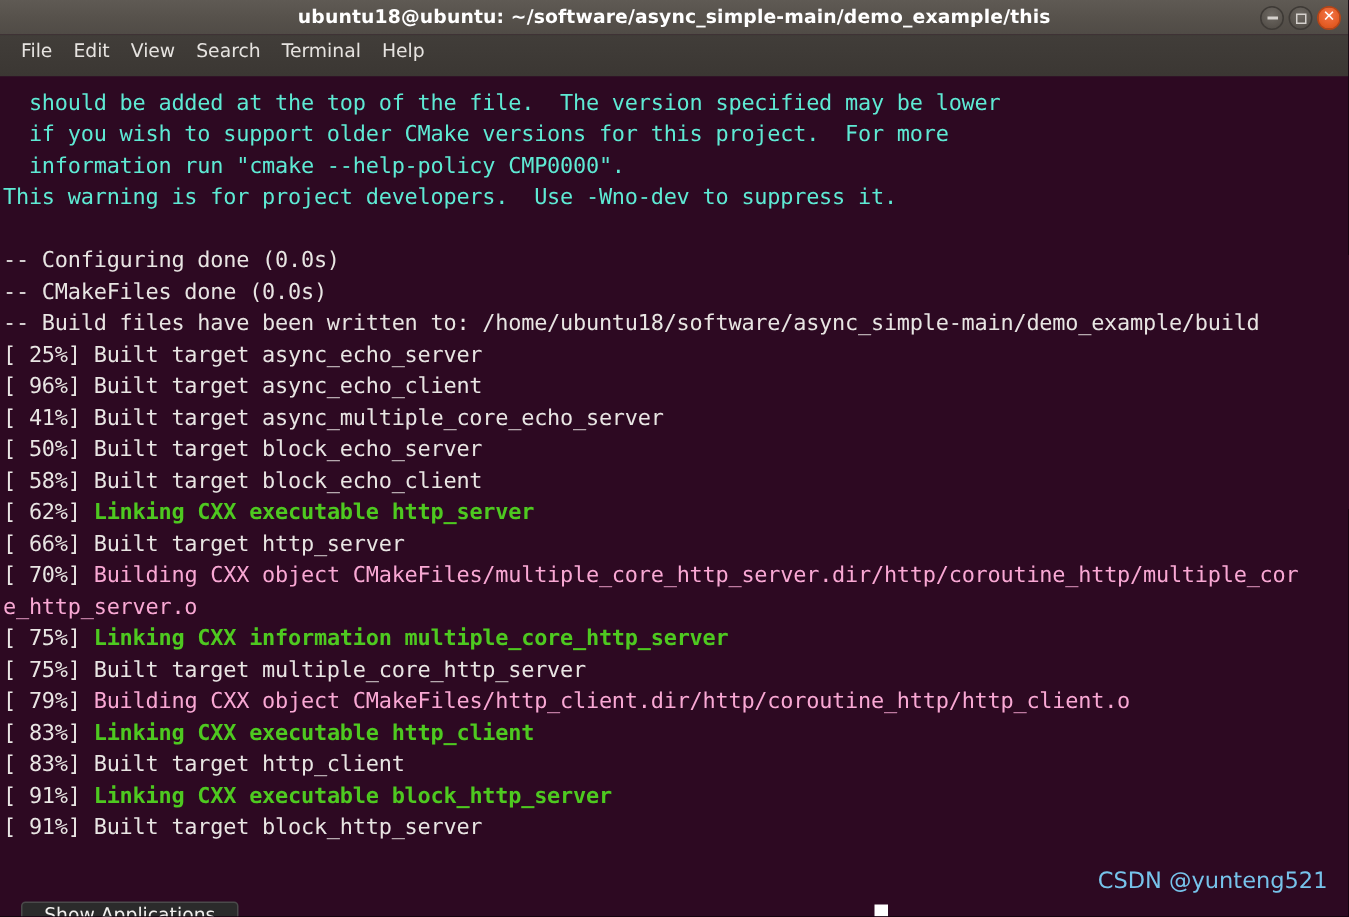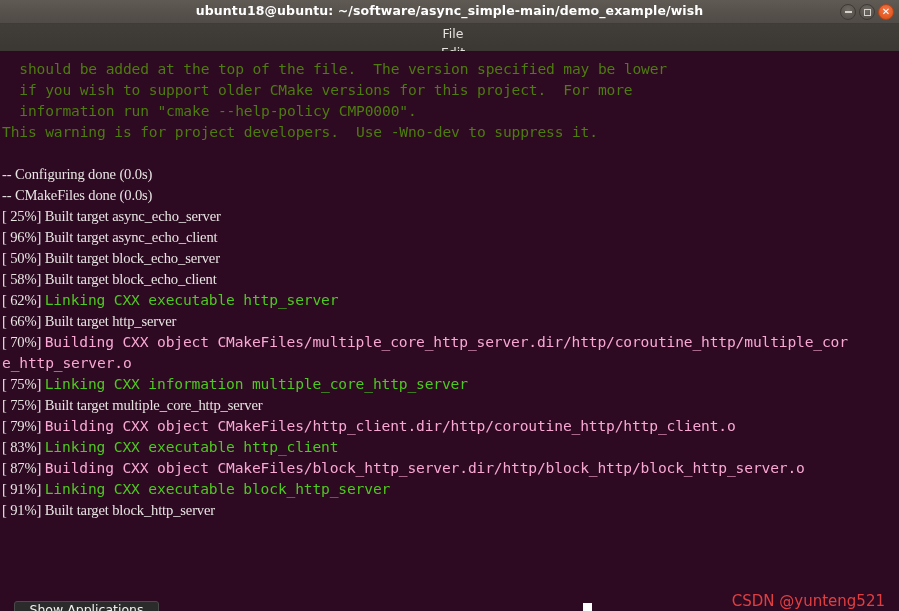"ubuntu18@ubuntu:" div.titlebar-text { text: example/wish -> example/this }
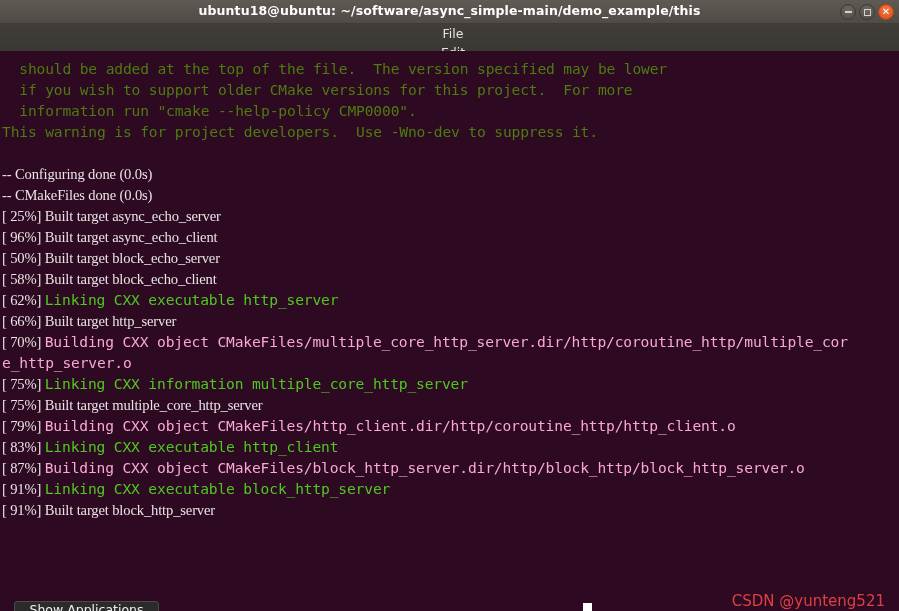"File" .menubar-inner { align-items: center -> none; flex-direction: column -> none }
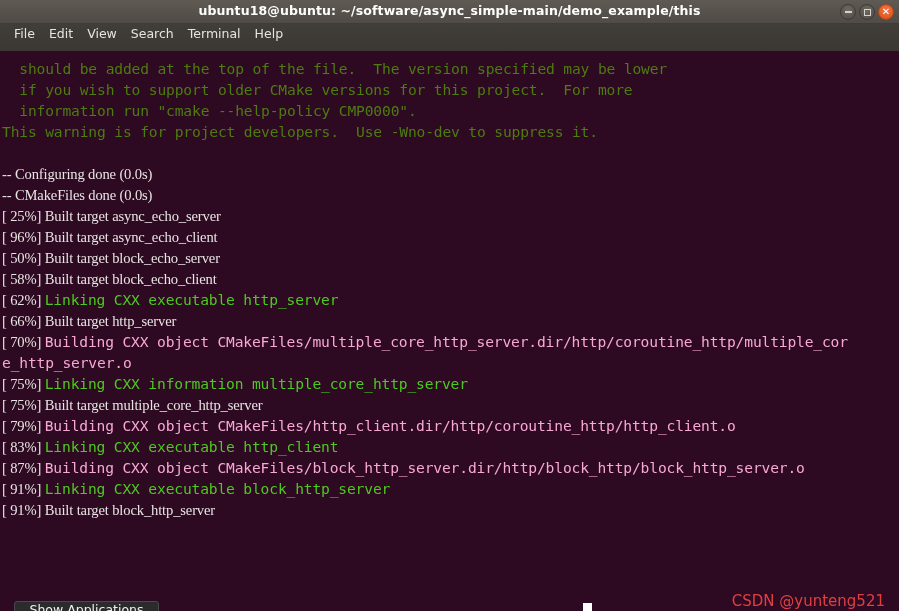"should be added at the" .c-amber { color: #4d7c0f -> #5eead4 }
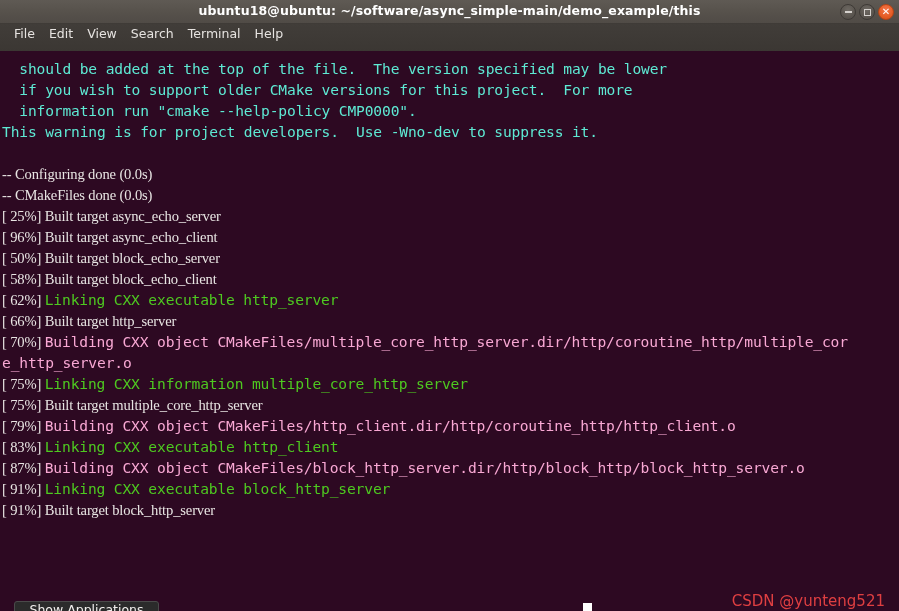"-- Configuring done (0.0s)" .c-white { font-family: Liberation Serif, serif -> none }
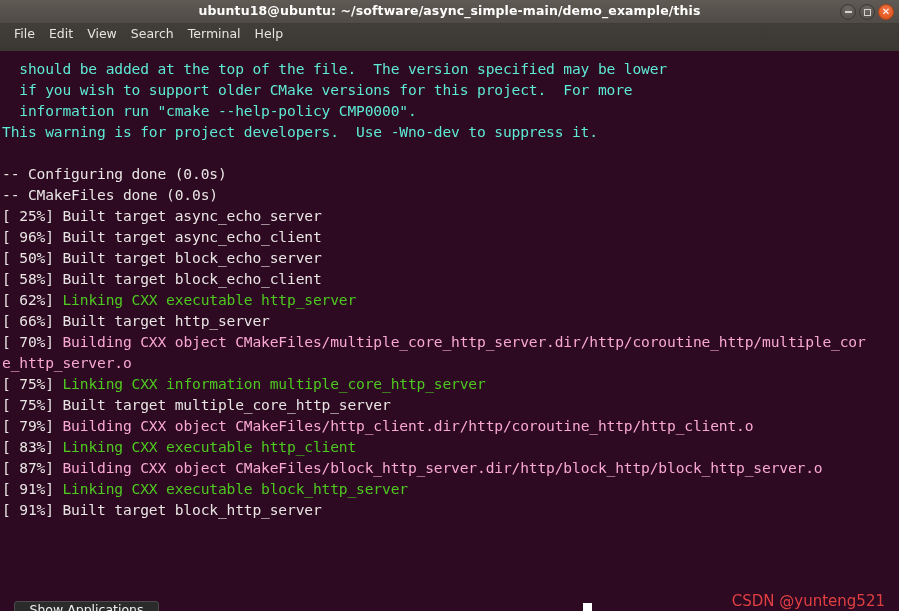"-- Build files have been" div.tline { html: none -> <div><span>-- Build files have been written to: /home/ubuntu18/software/async_simple-main/demo_example/build</span></div> }
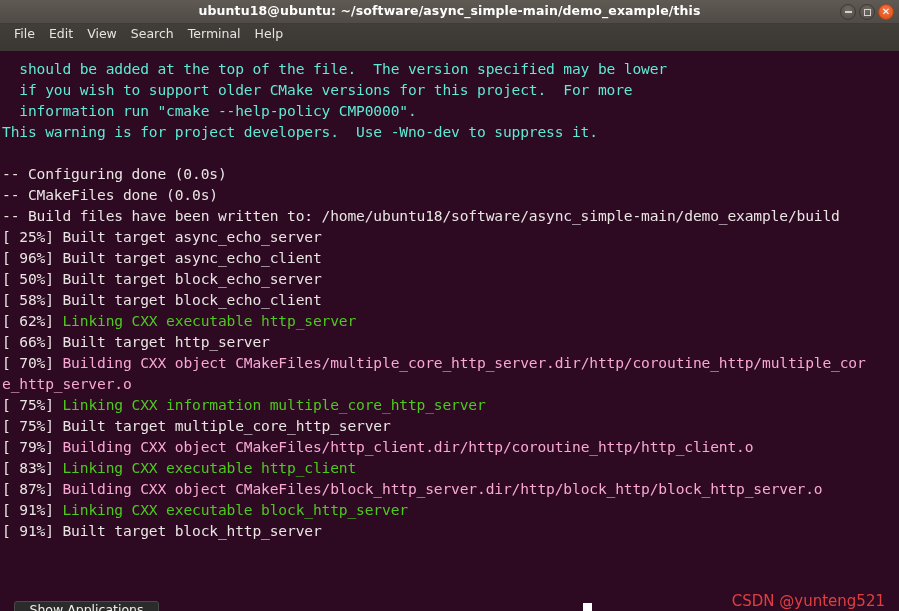"[ 41%] Built target" div.tline { html: none -> <div><span>[ 41%] Built target async_multiple_core_echo_server</span></div> }
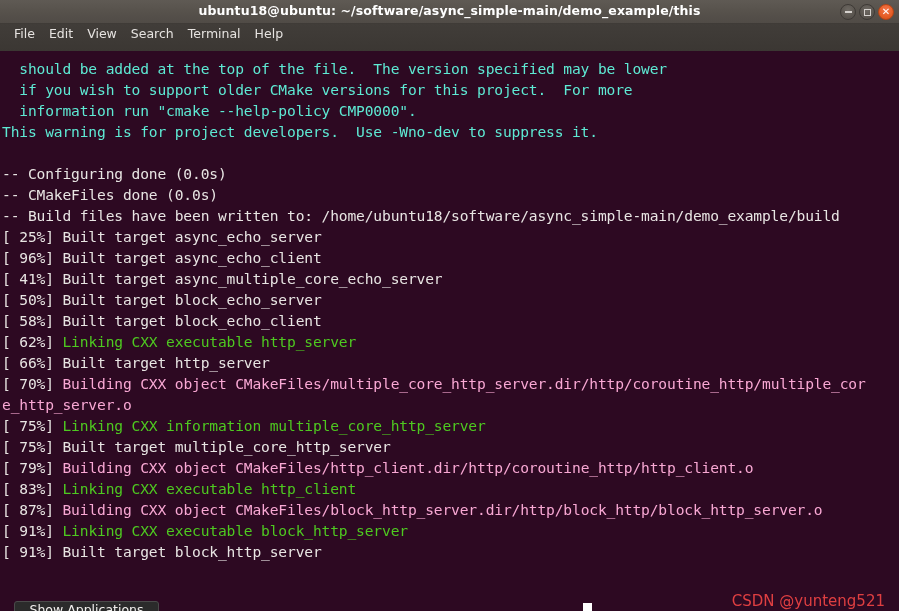"Linking CXX executable http_server" .c-green-b { font-weight: normal -> bold }
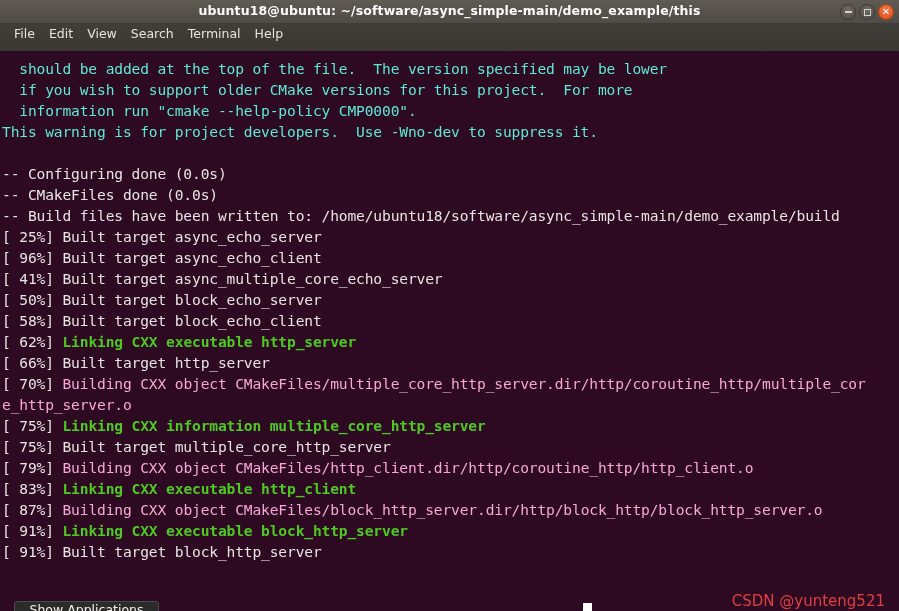"[ 83%] Built target http_client" div.tline { html: none -> <div><span>[ 83%] Built target http_client</span></div> }
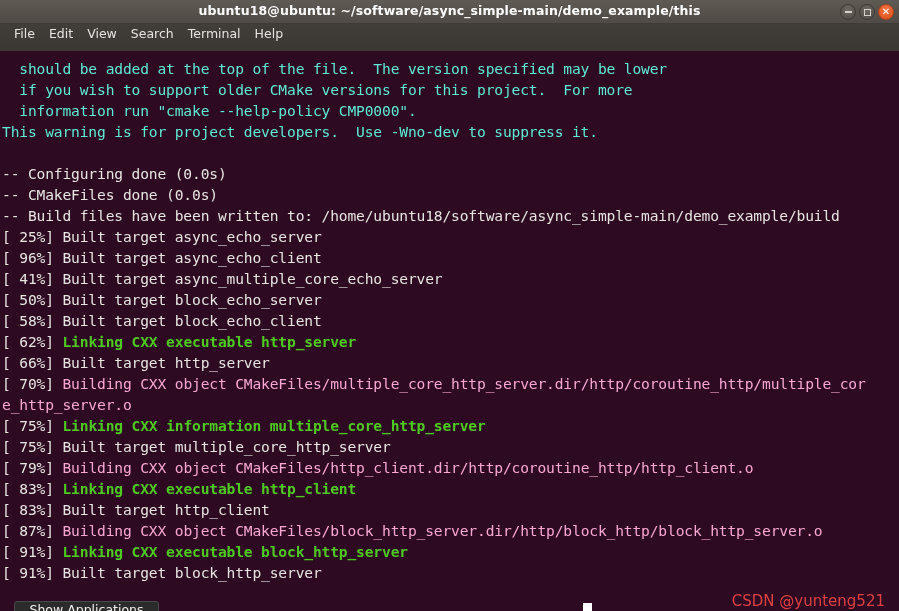"[ 87%] Building CXX object" div.tline { html: <div><span>[ 87%] </span><span>Building CXX object CMakeFiles/block_http_server.dir/http/block_http/block_http_server.o</span></div> -> none }
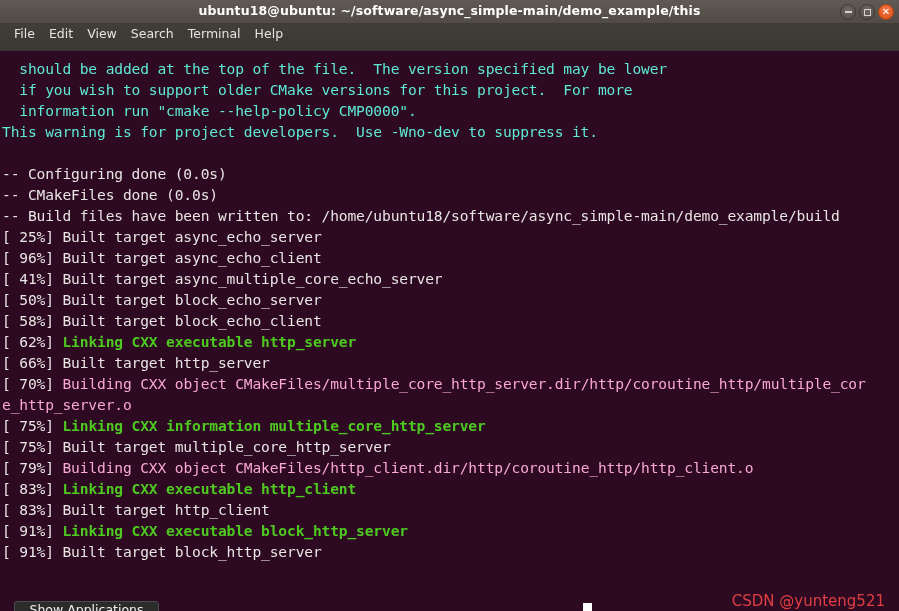"CSDN @yunteng521" .watermark { color: #ef4444 -> #7dd3fc; top: 592px -> 578px }
